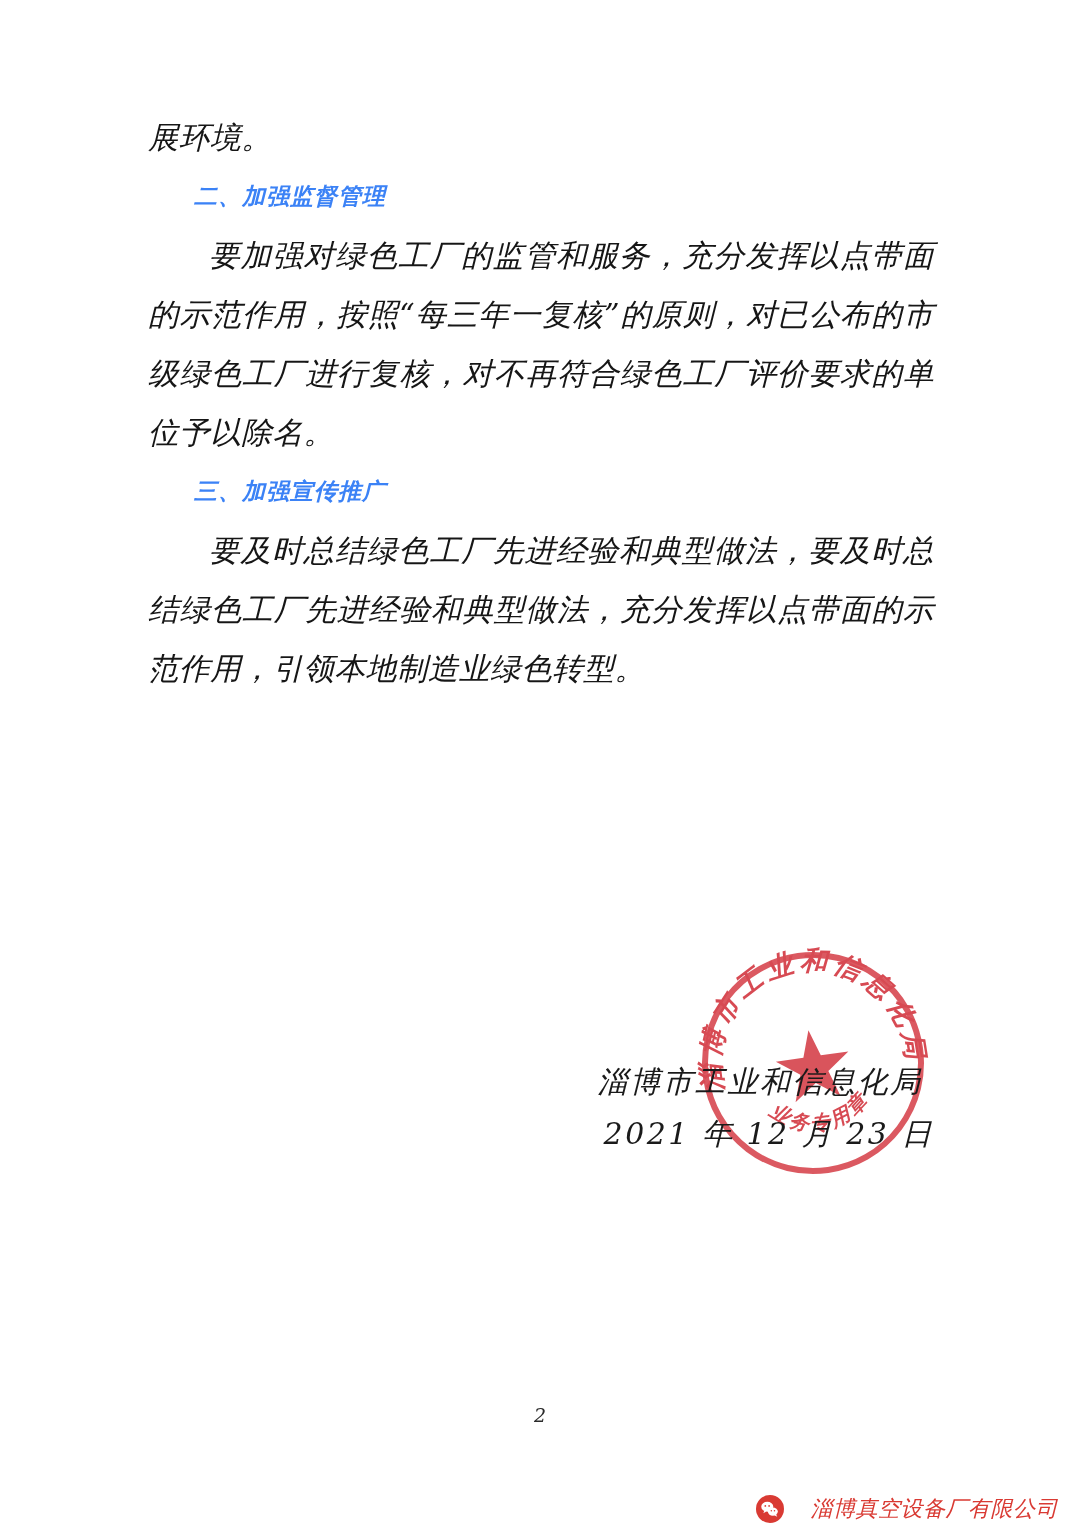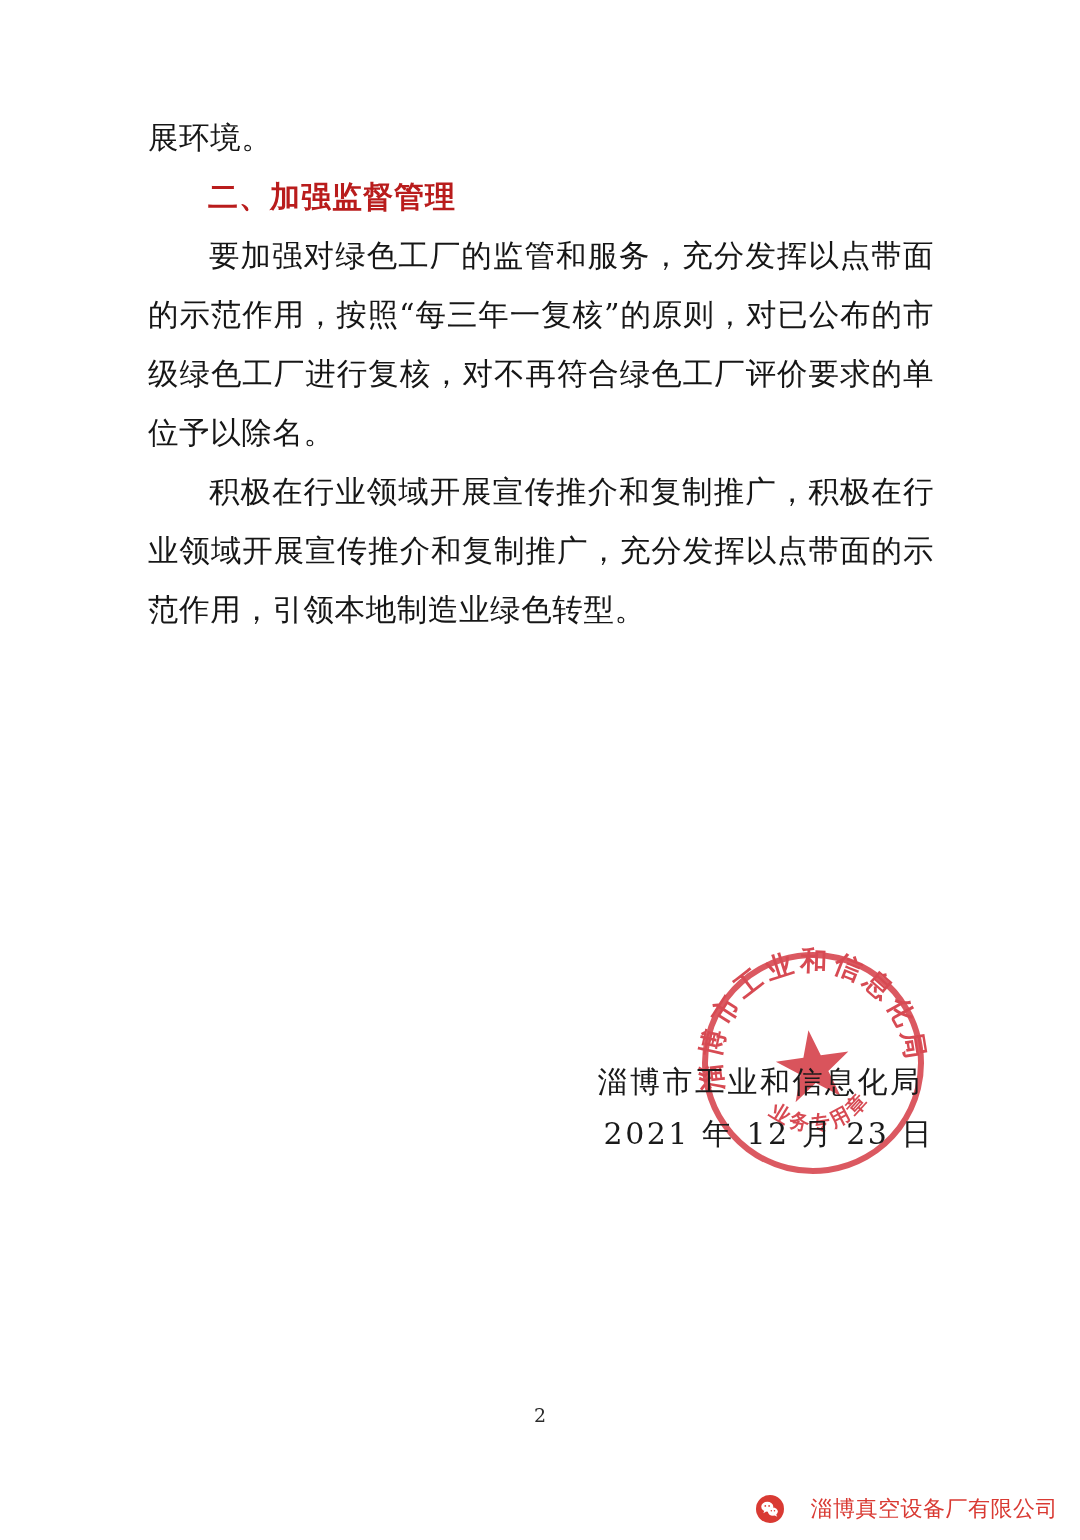"展环境。" .page { font-style: none -> italic }
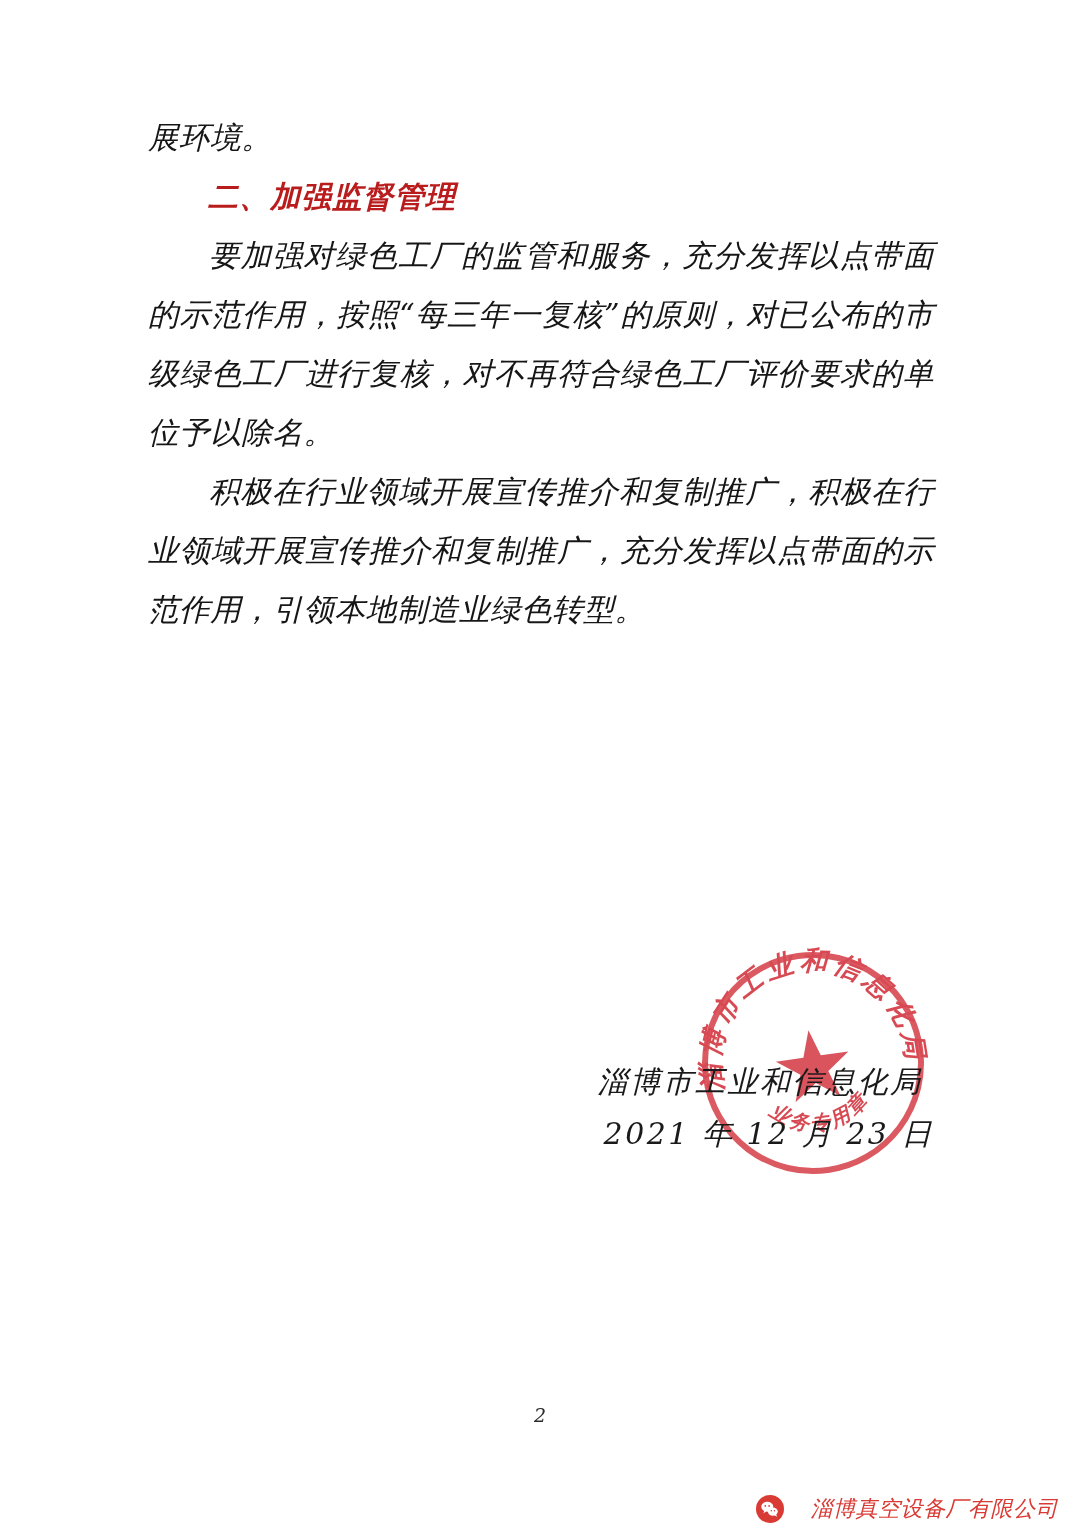"二、加强监督管理" .heading { color: #b91c1c -> #3b82f6; font-size: 30px -> 23px }
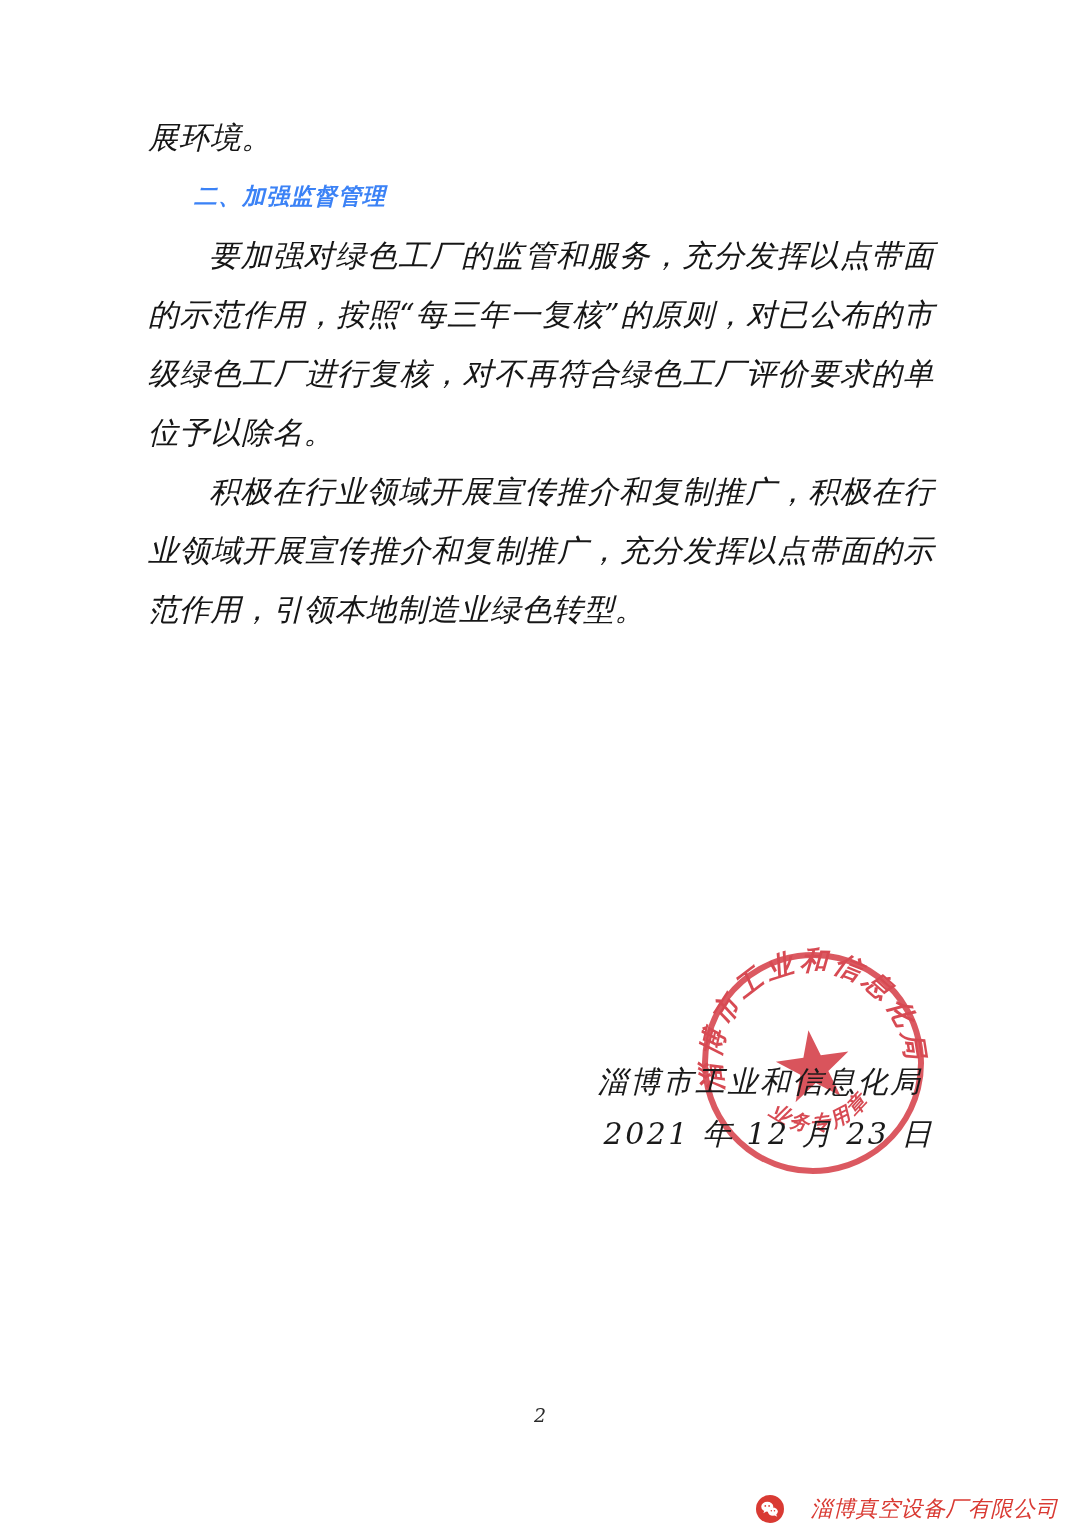"三、加强宣传推广" p.heading { html: none -> <p>三、加强宣传推广</p> }
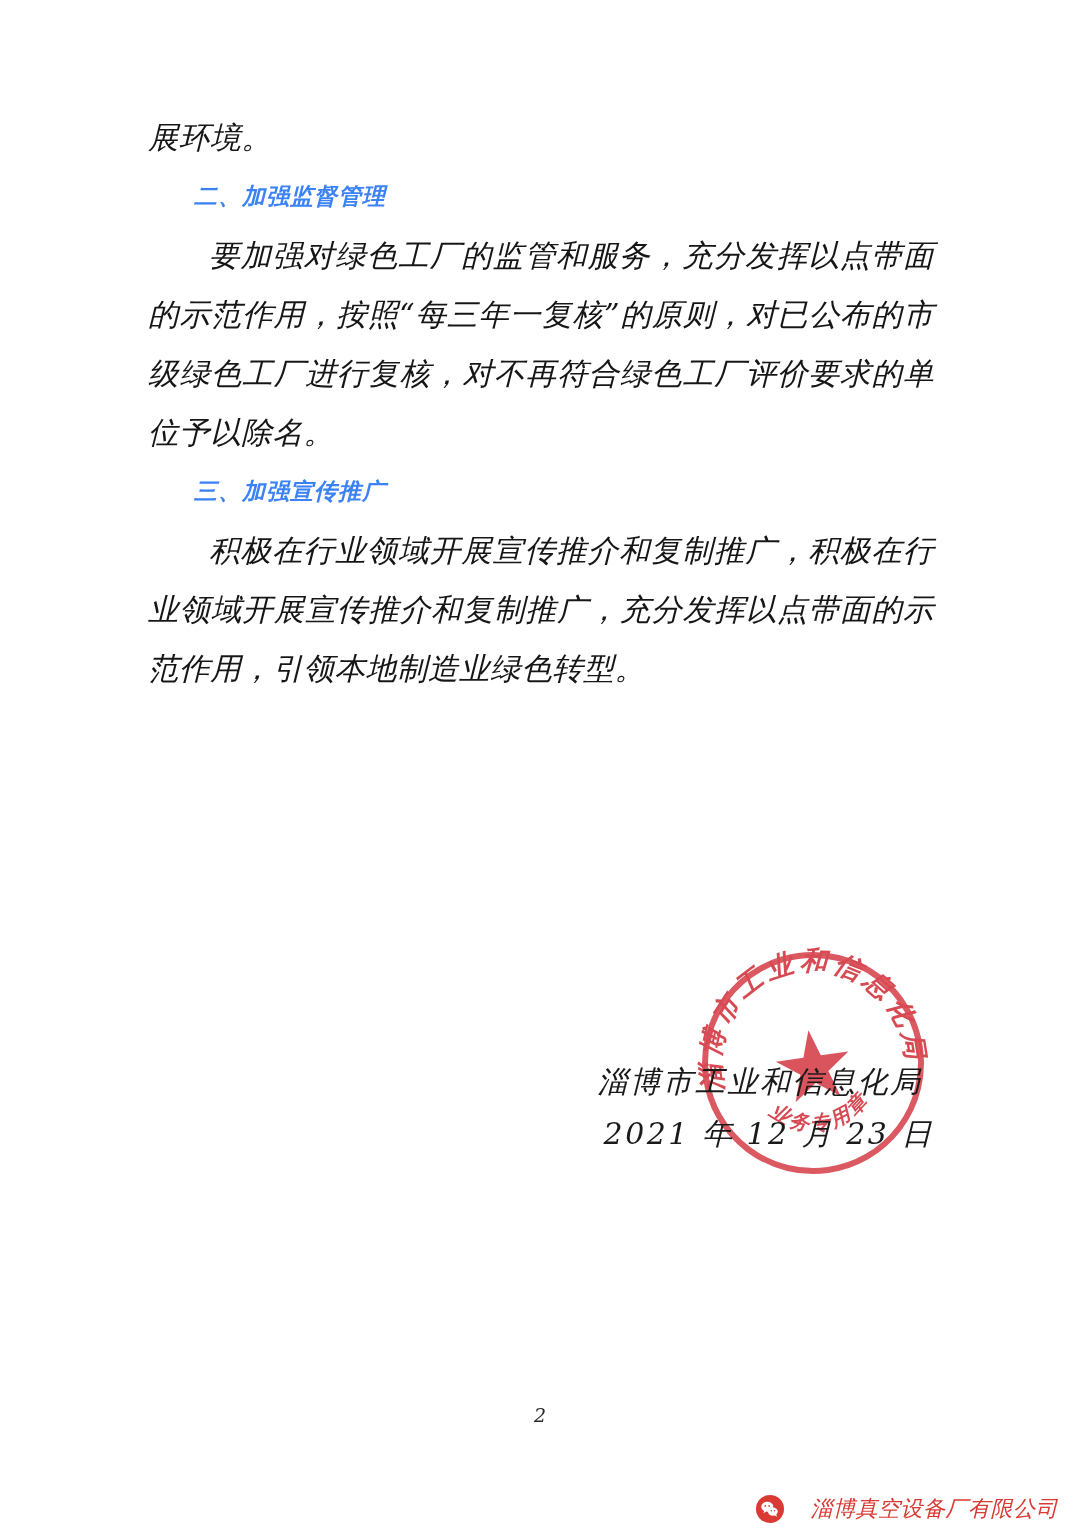"积极在行业领域开展宣传推介和复制推广，积极在行业领域开展宣传推介和复制推广，充分" p.para { text: 积极在行业领域开展宣传推介和复制推广，积极在行业领域开展宣传推介和复制推广 -> 要及时总结绿色工厂先进经验和典型做法，要及时总结绿色工厂先进经验和典型做法 }
